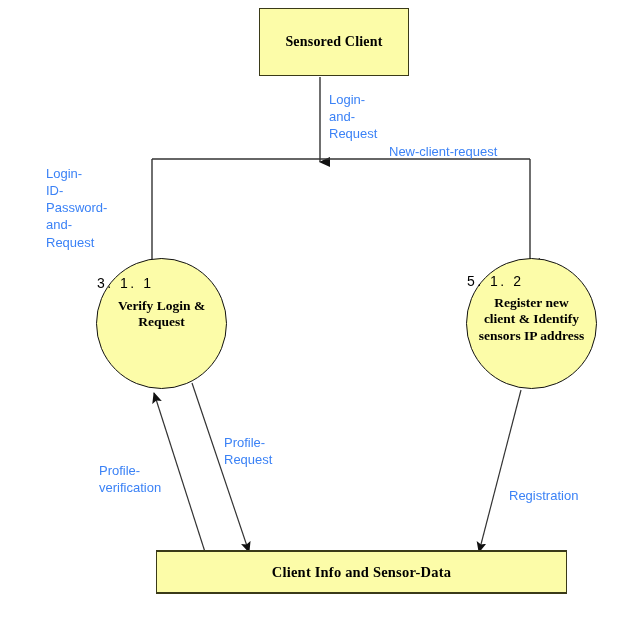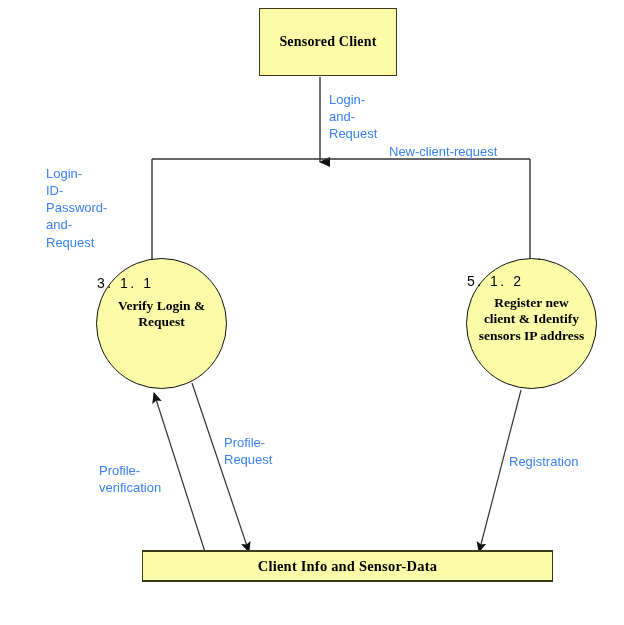"Sensored Client" div.entity-box { width: 138px -> 150px }
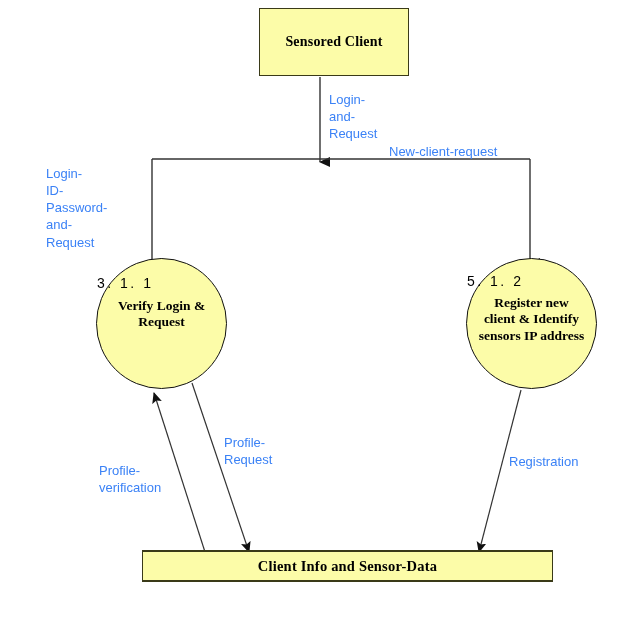"Registration" div.flow-label { top: 453px -> 487px }
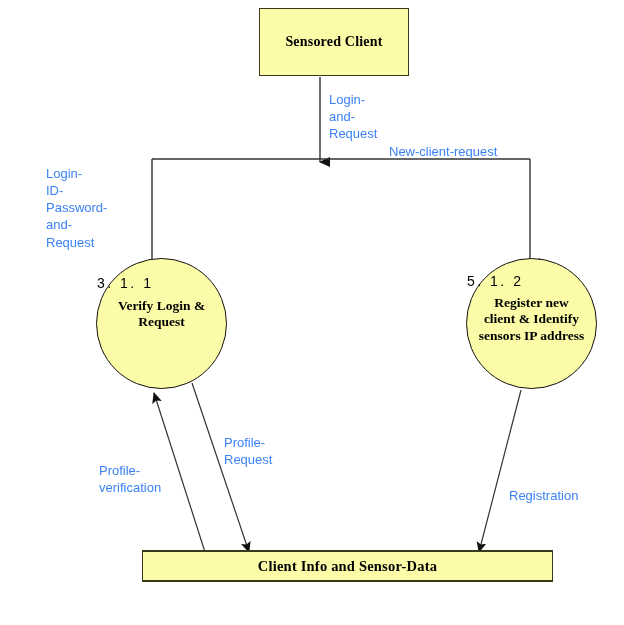"Client Info and Sensor-Data" div.datastore { height: 32px -> 44px; left: 142px -> 156px }
